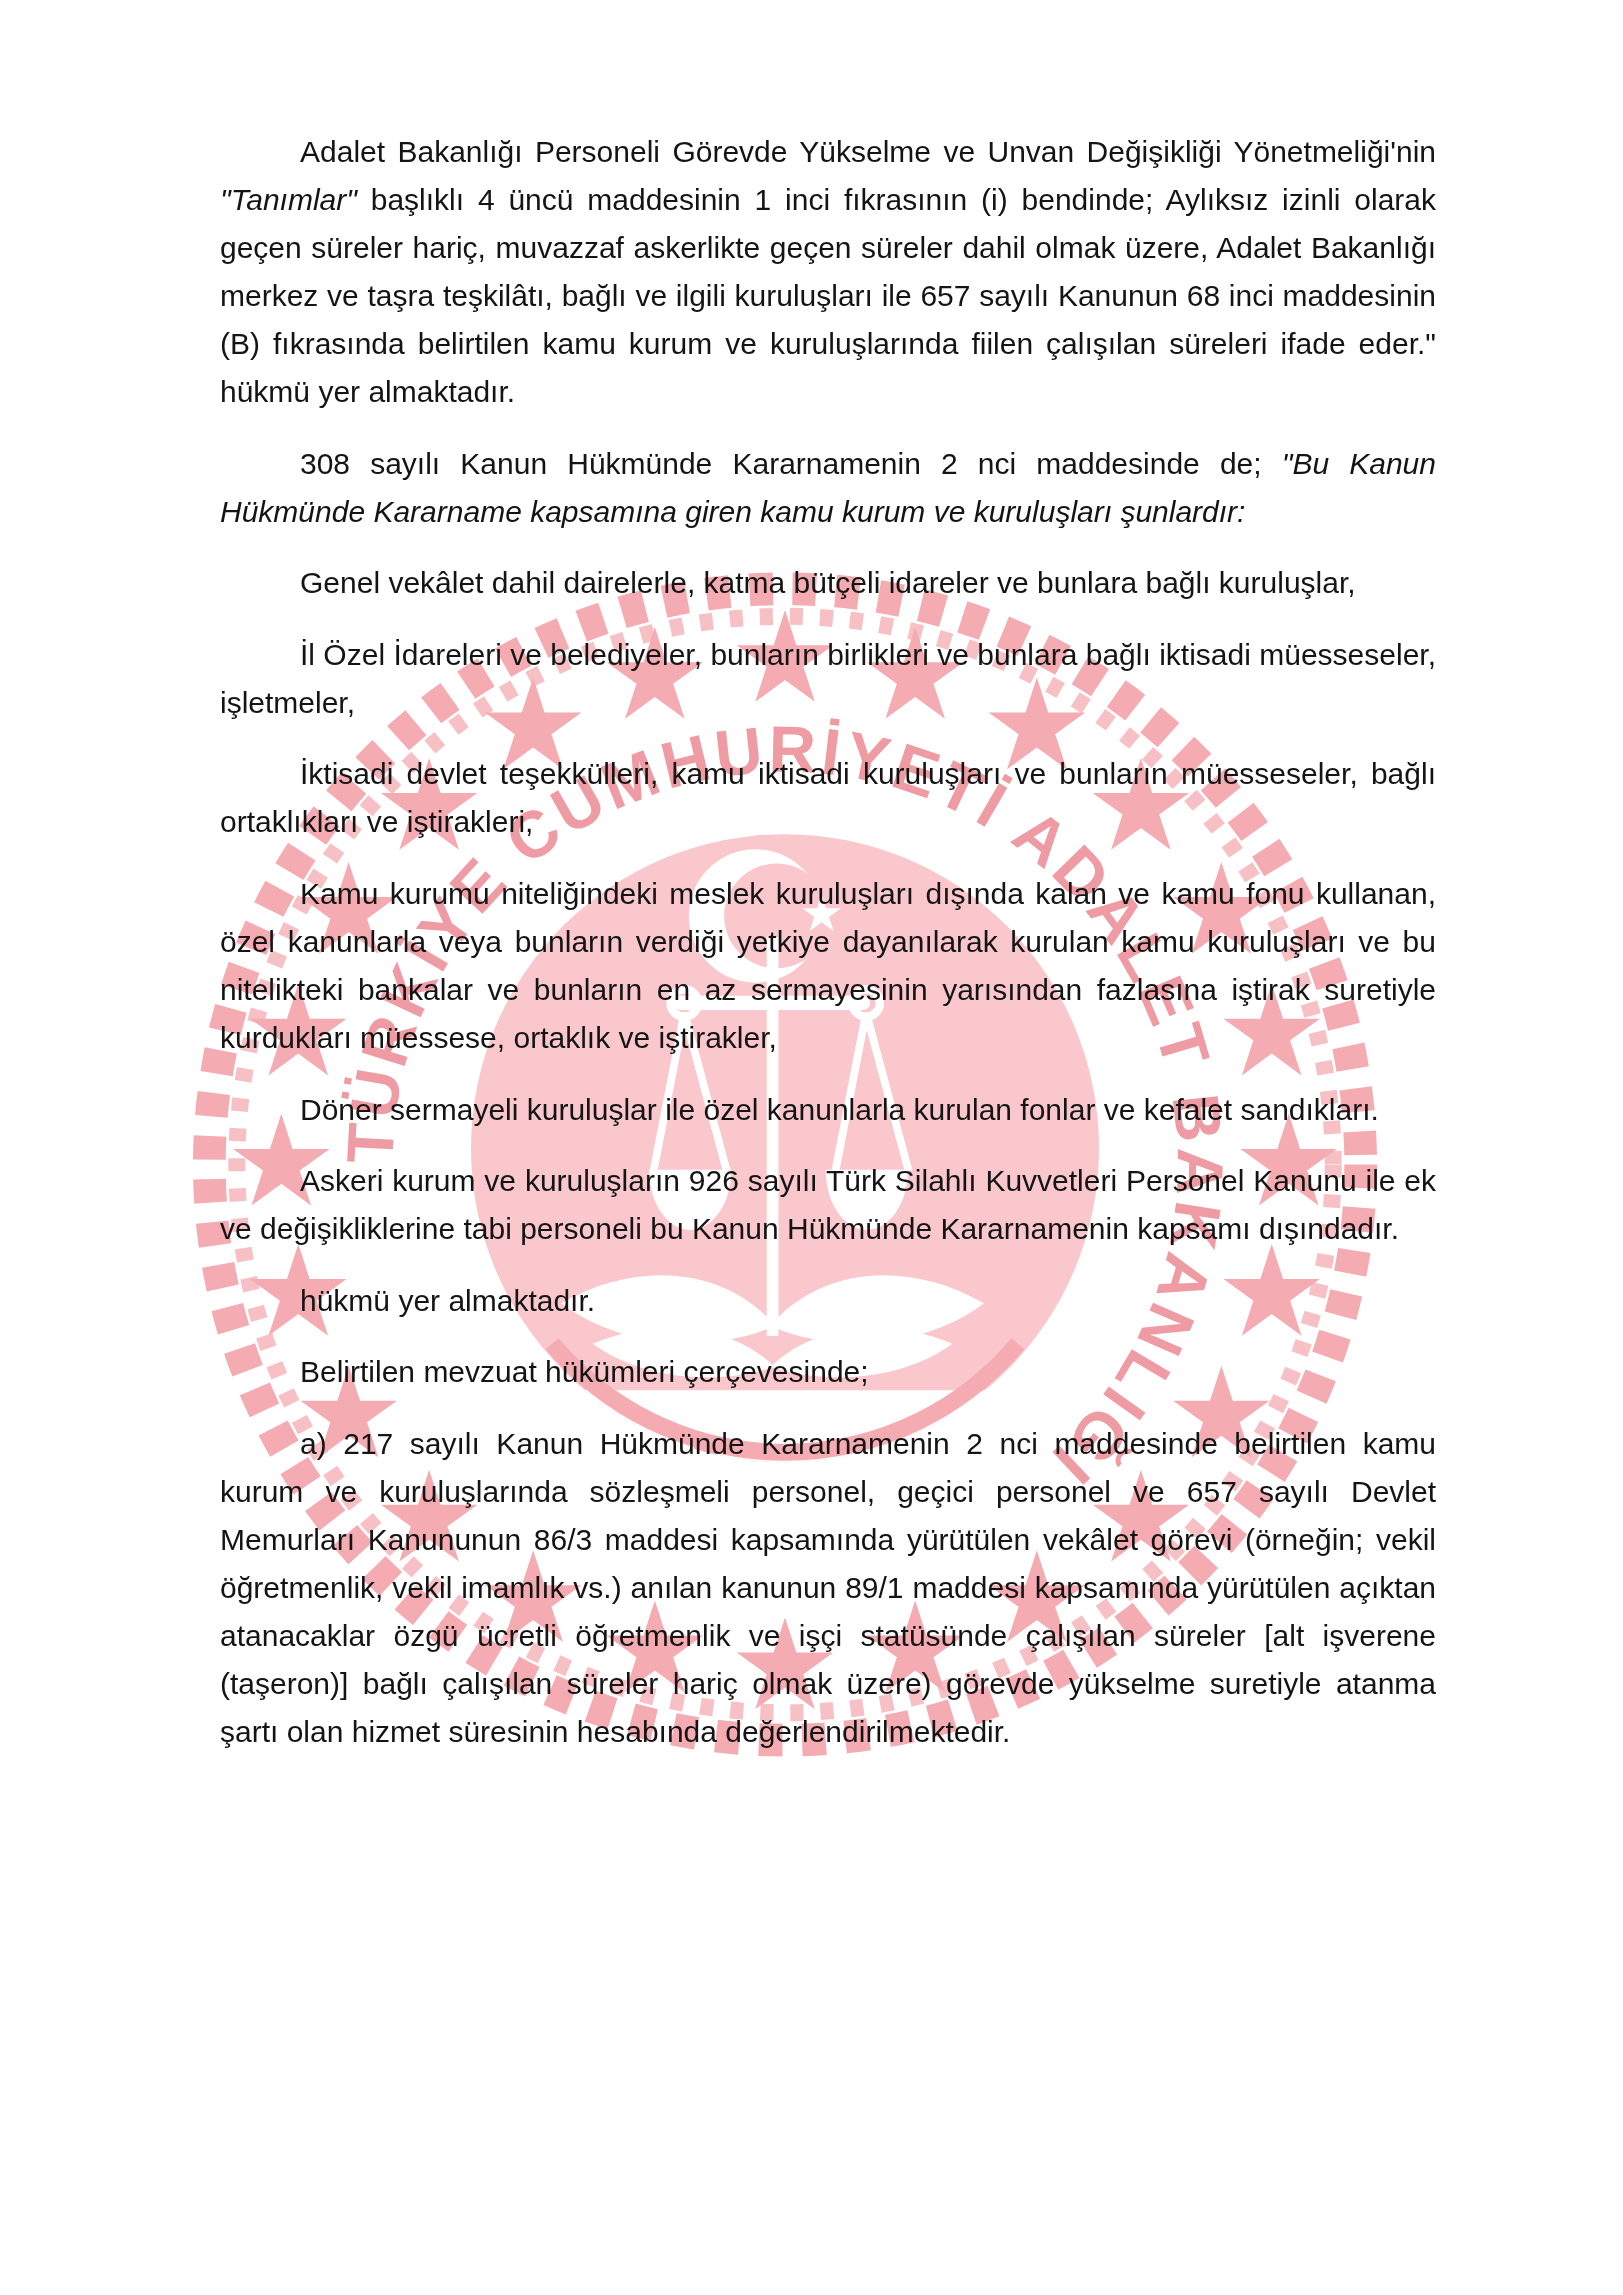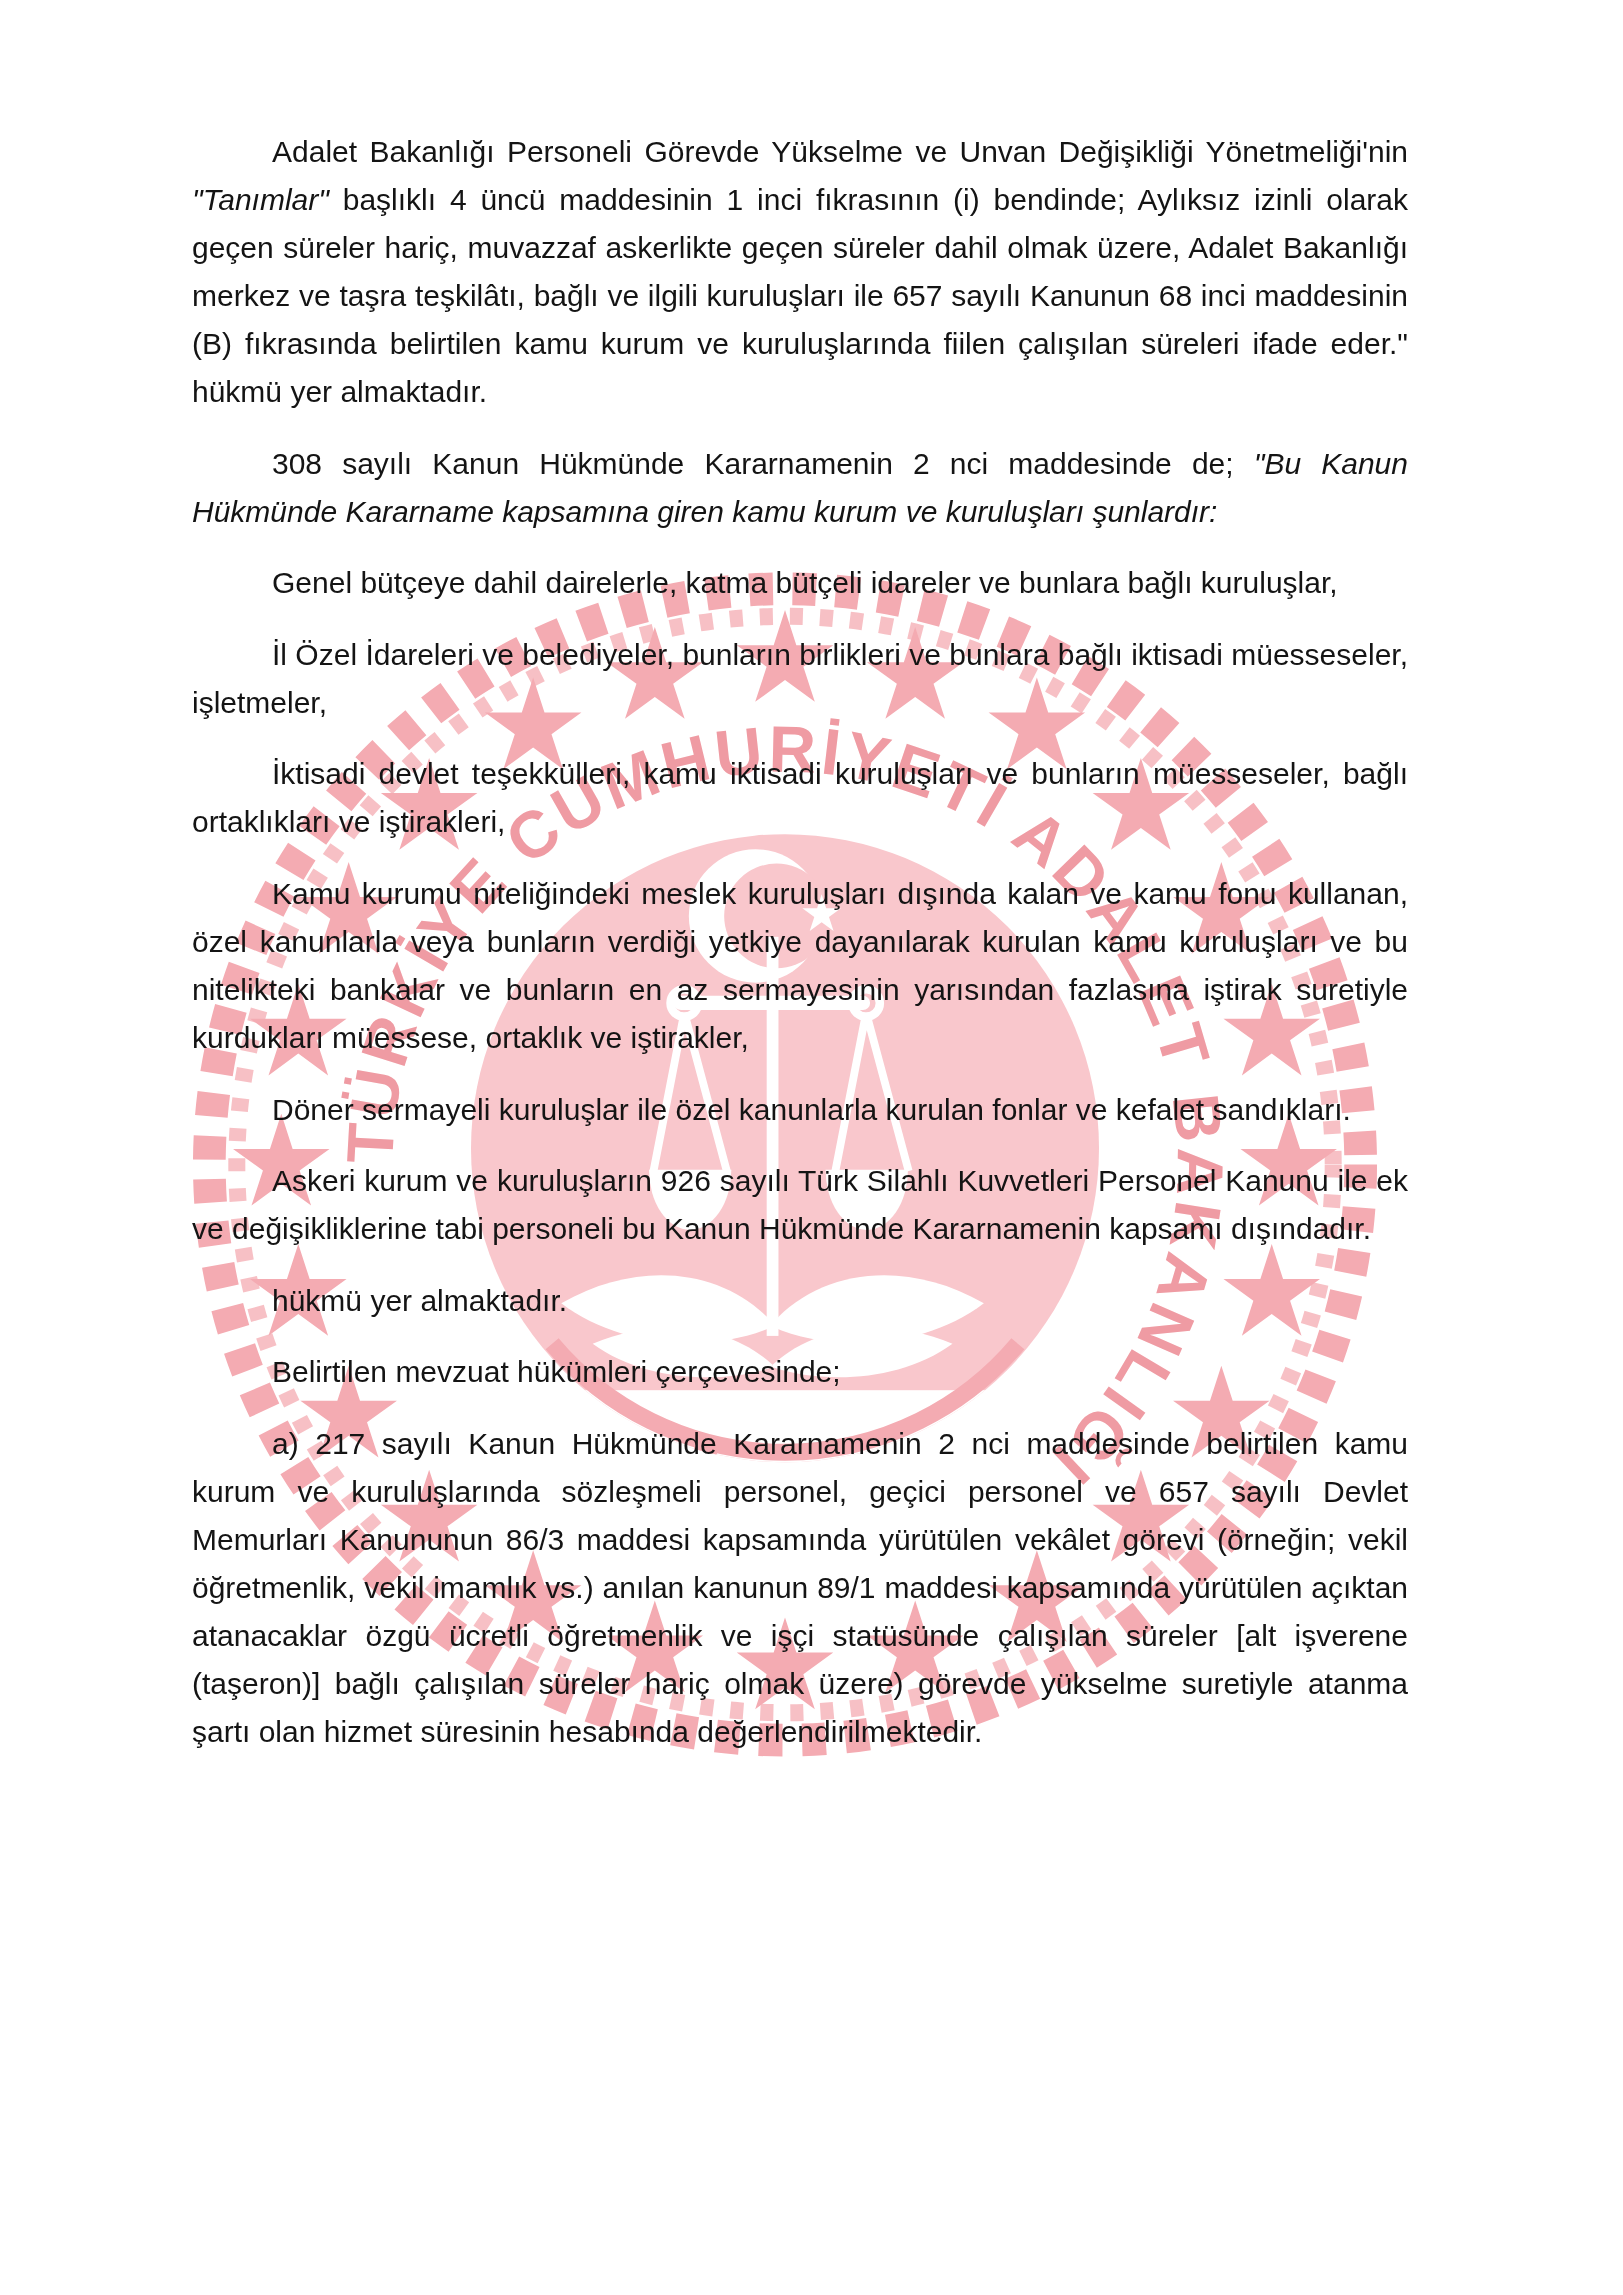"Adalet Bakanlığı Personeli Görevde" .content { left: 192px -> 220px }
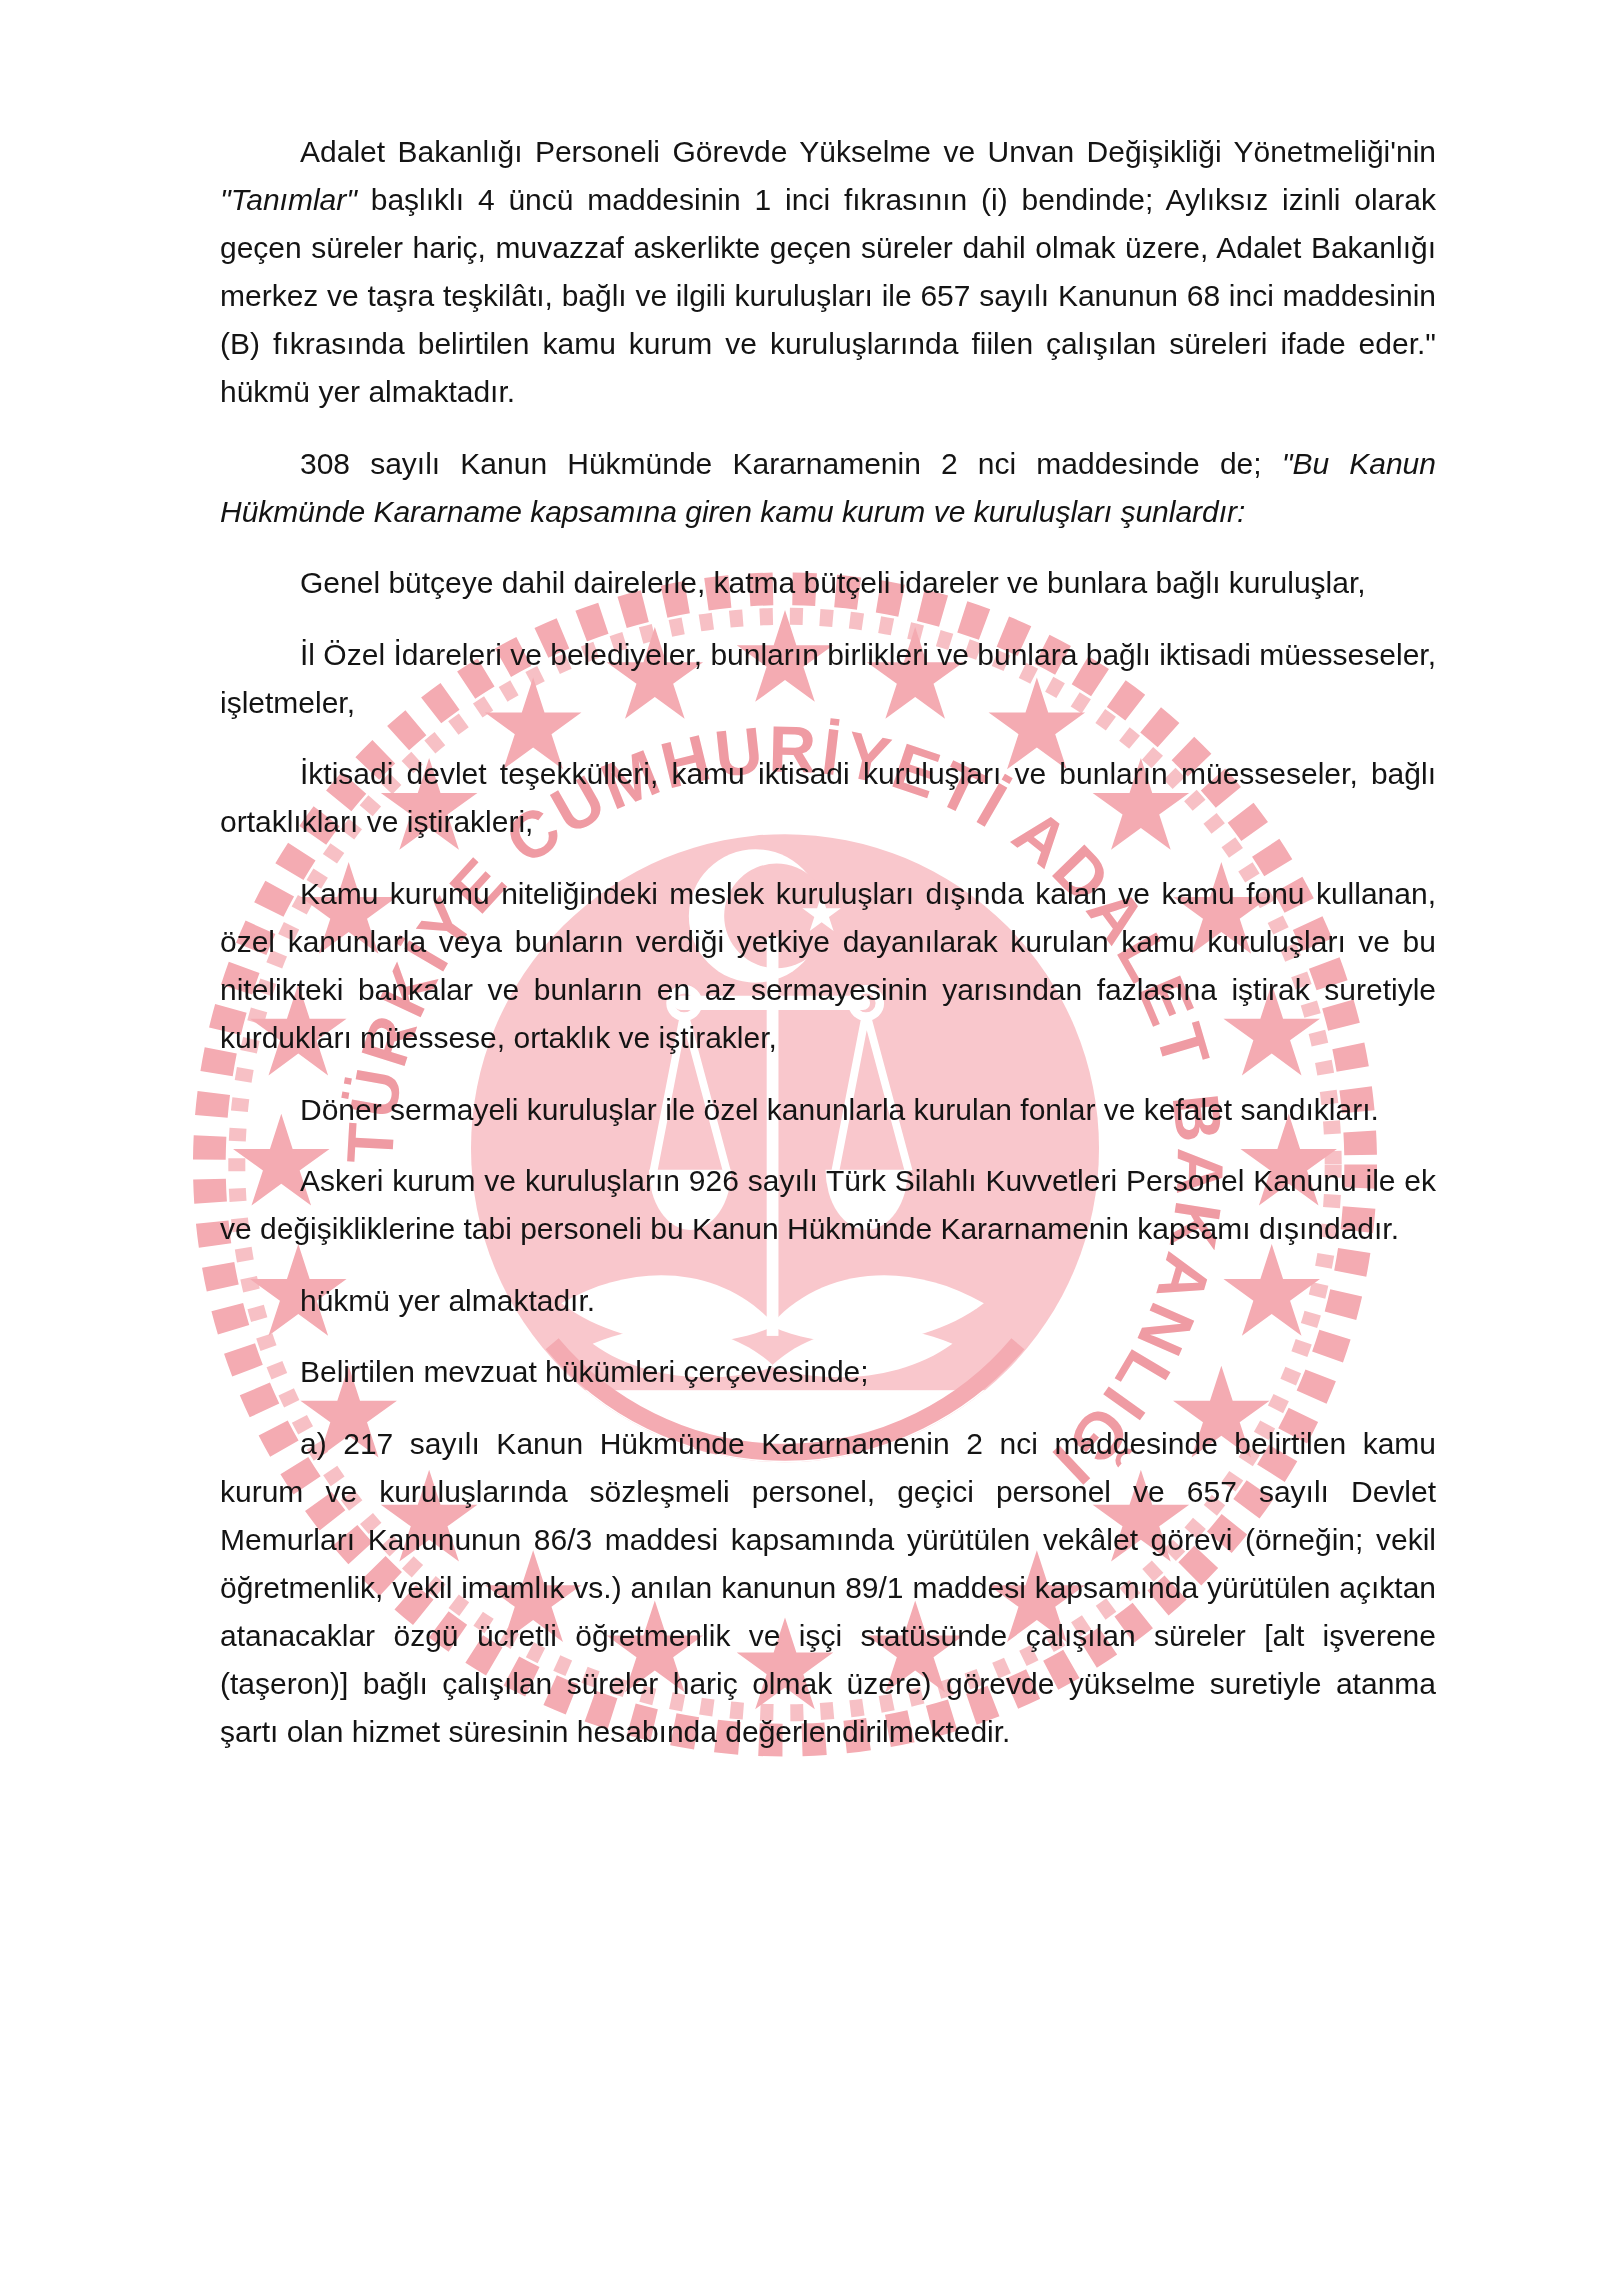"Genel bütçeye dahil dairelerle, katma" span { text: bütçeye -> vekâlet }
